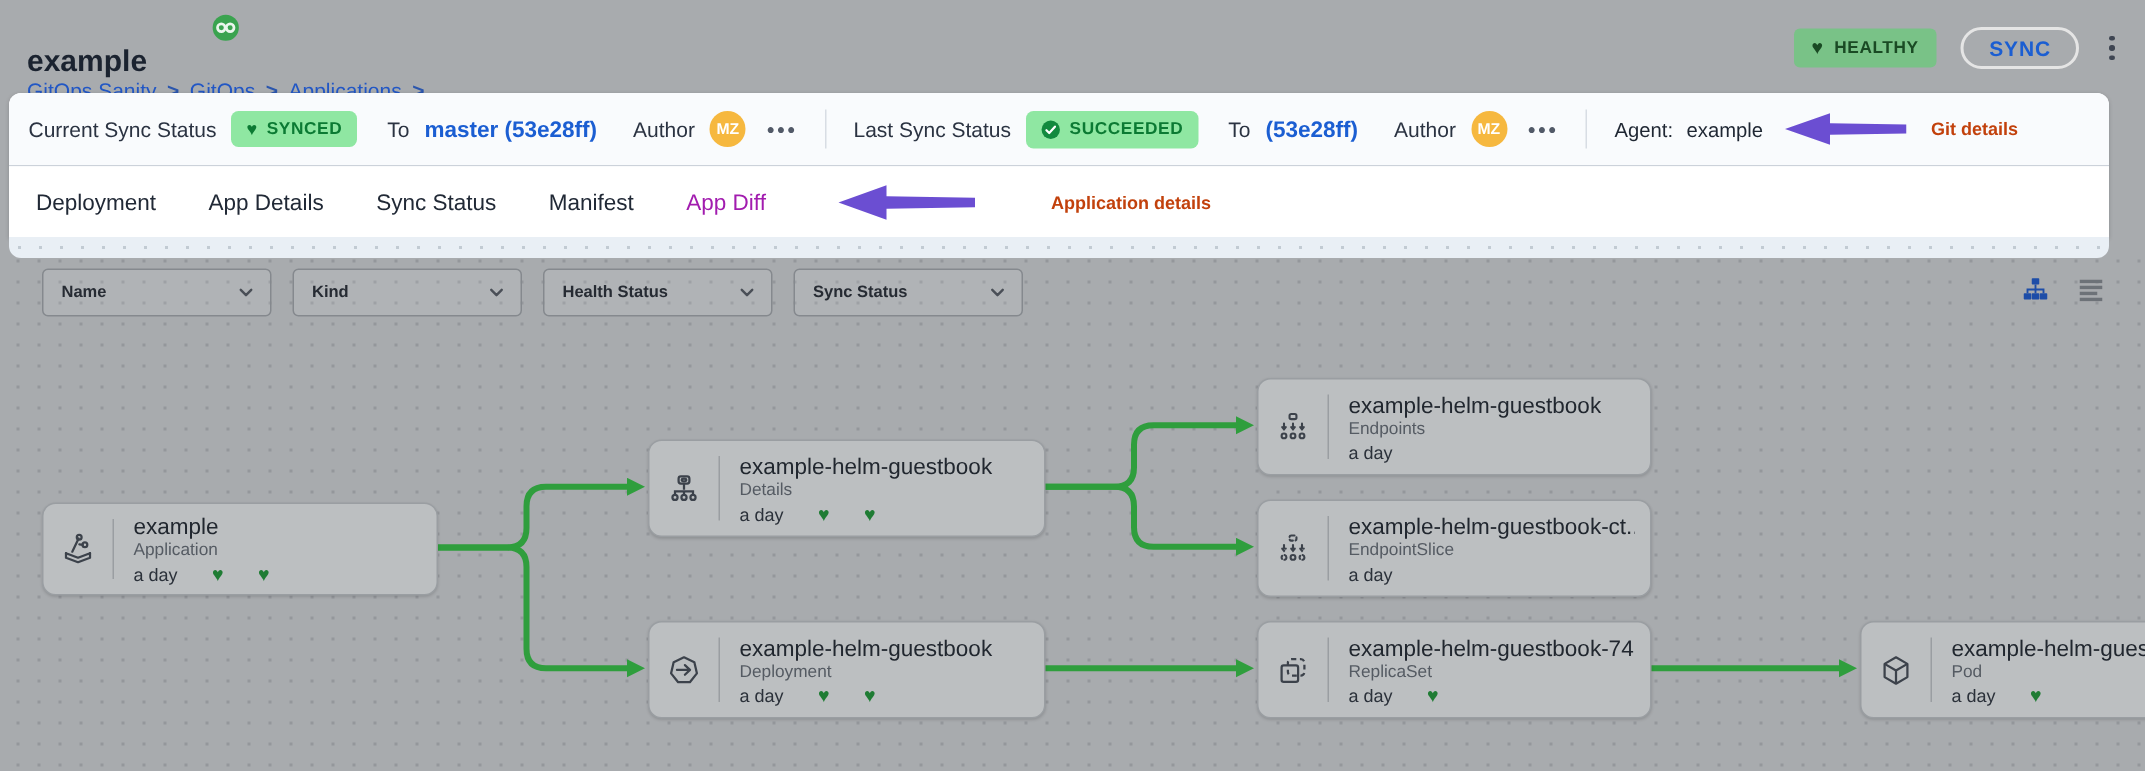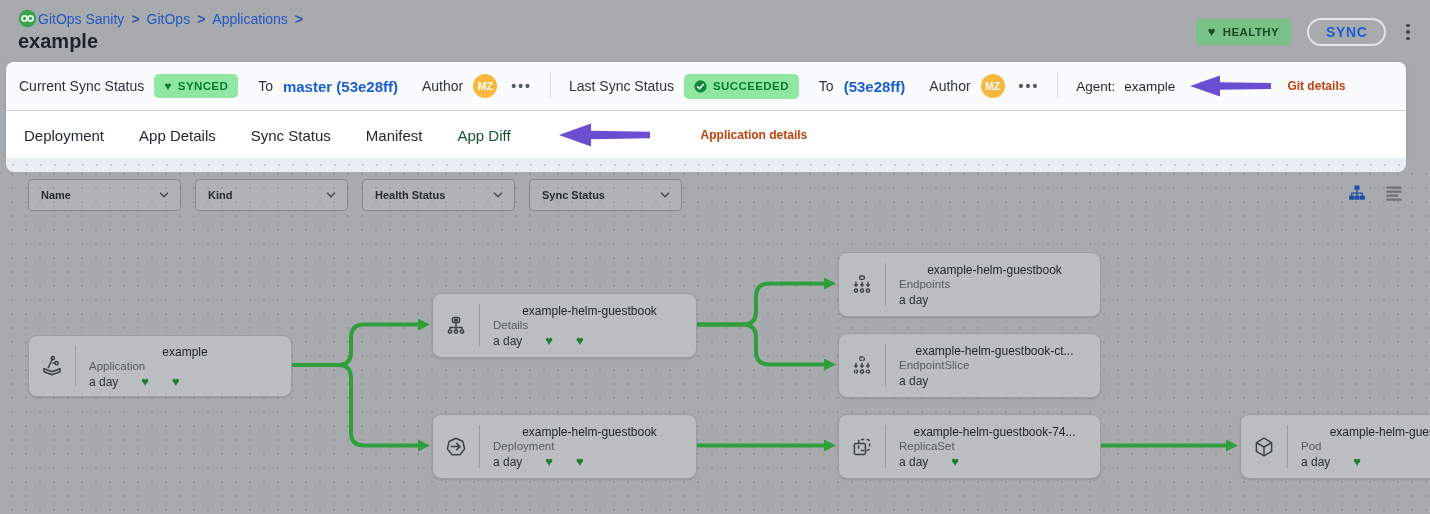"GitOps Sanity" .breadcrumb { flex-direction: none -> column; gap: 1px -> 24px }
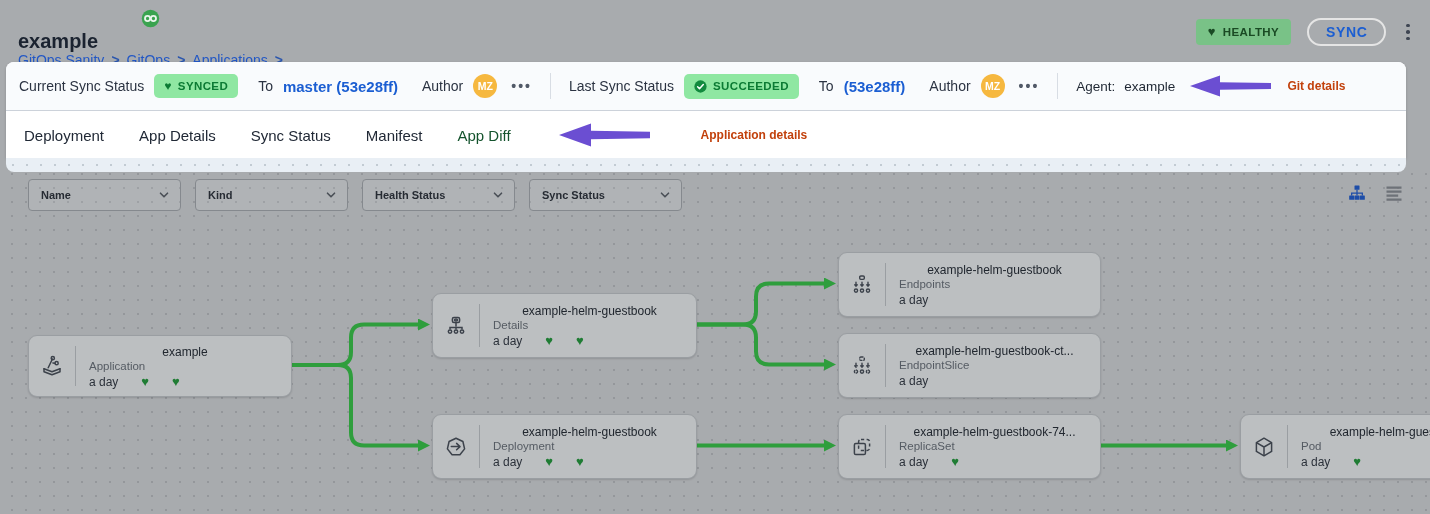"App Diff" .tab.disabled { color: #14532d -> #a21caf }
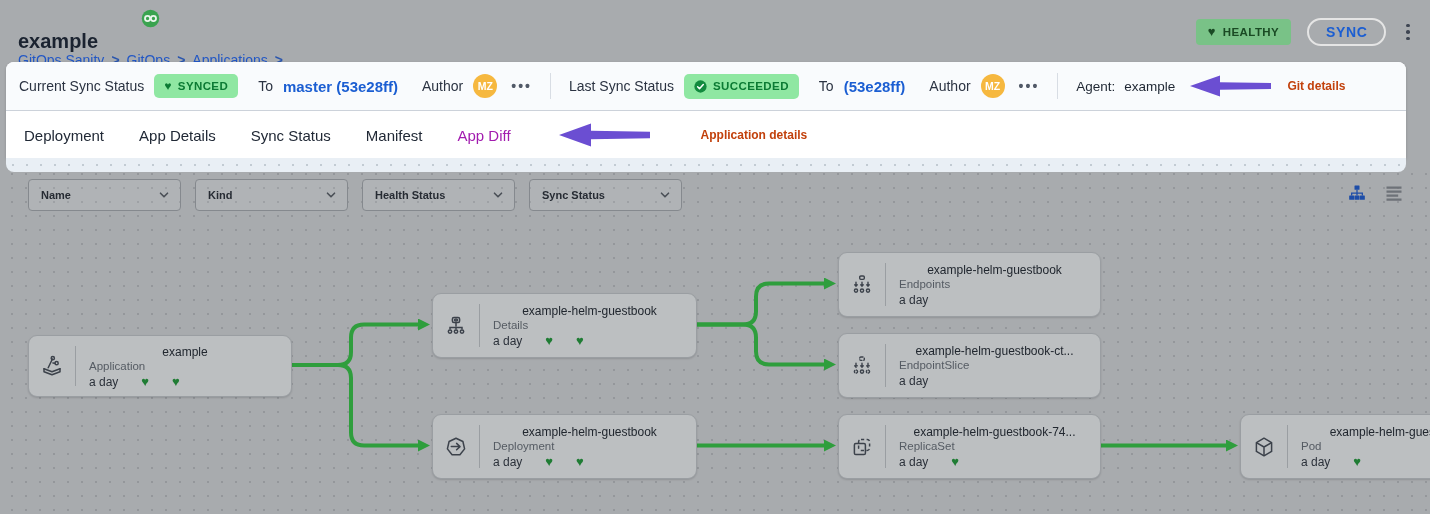"example-helm-guestbook" .node-name { font-size: 12px -> 15px; text-align: center -> none }
